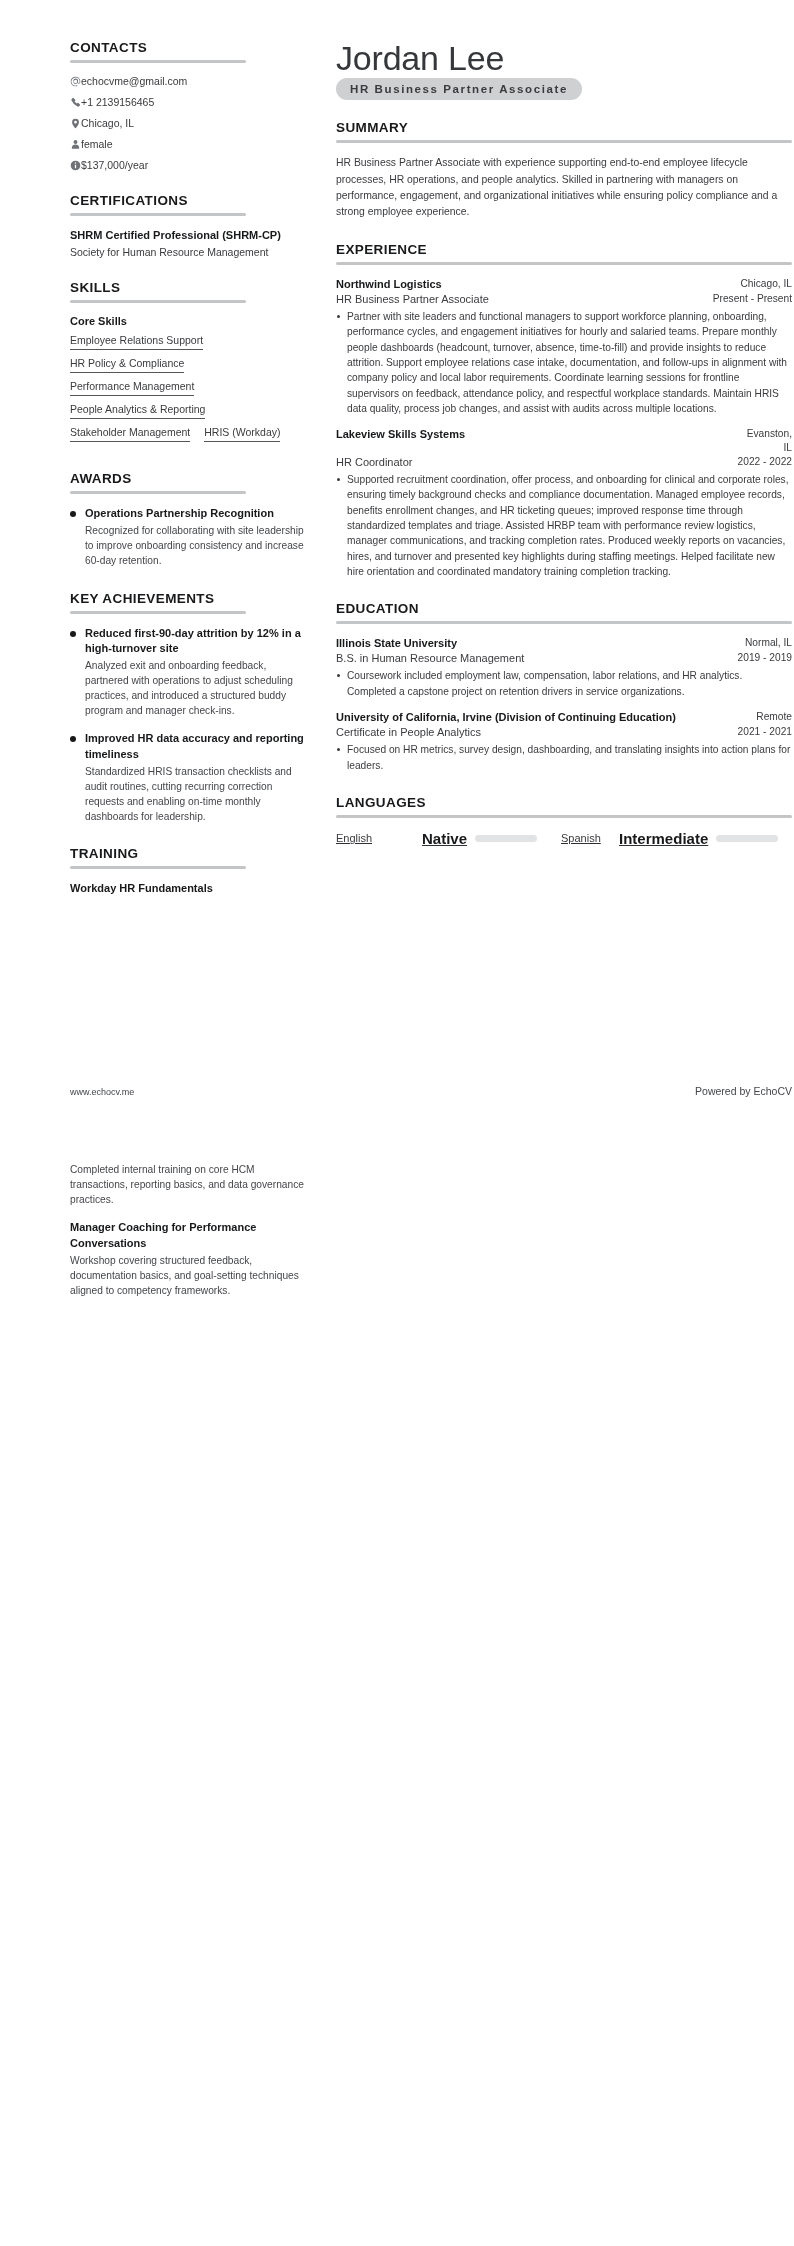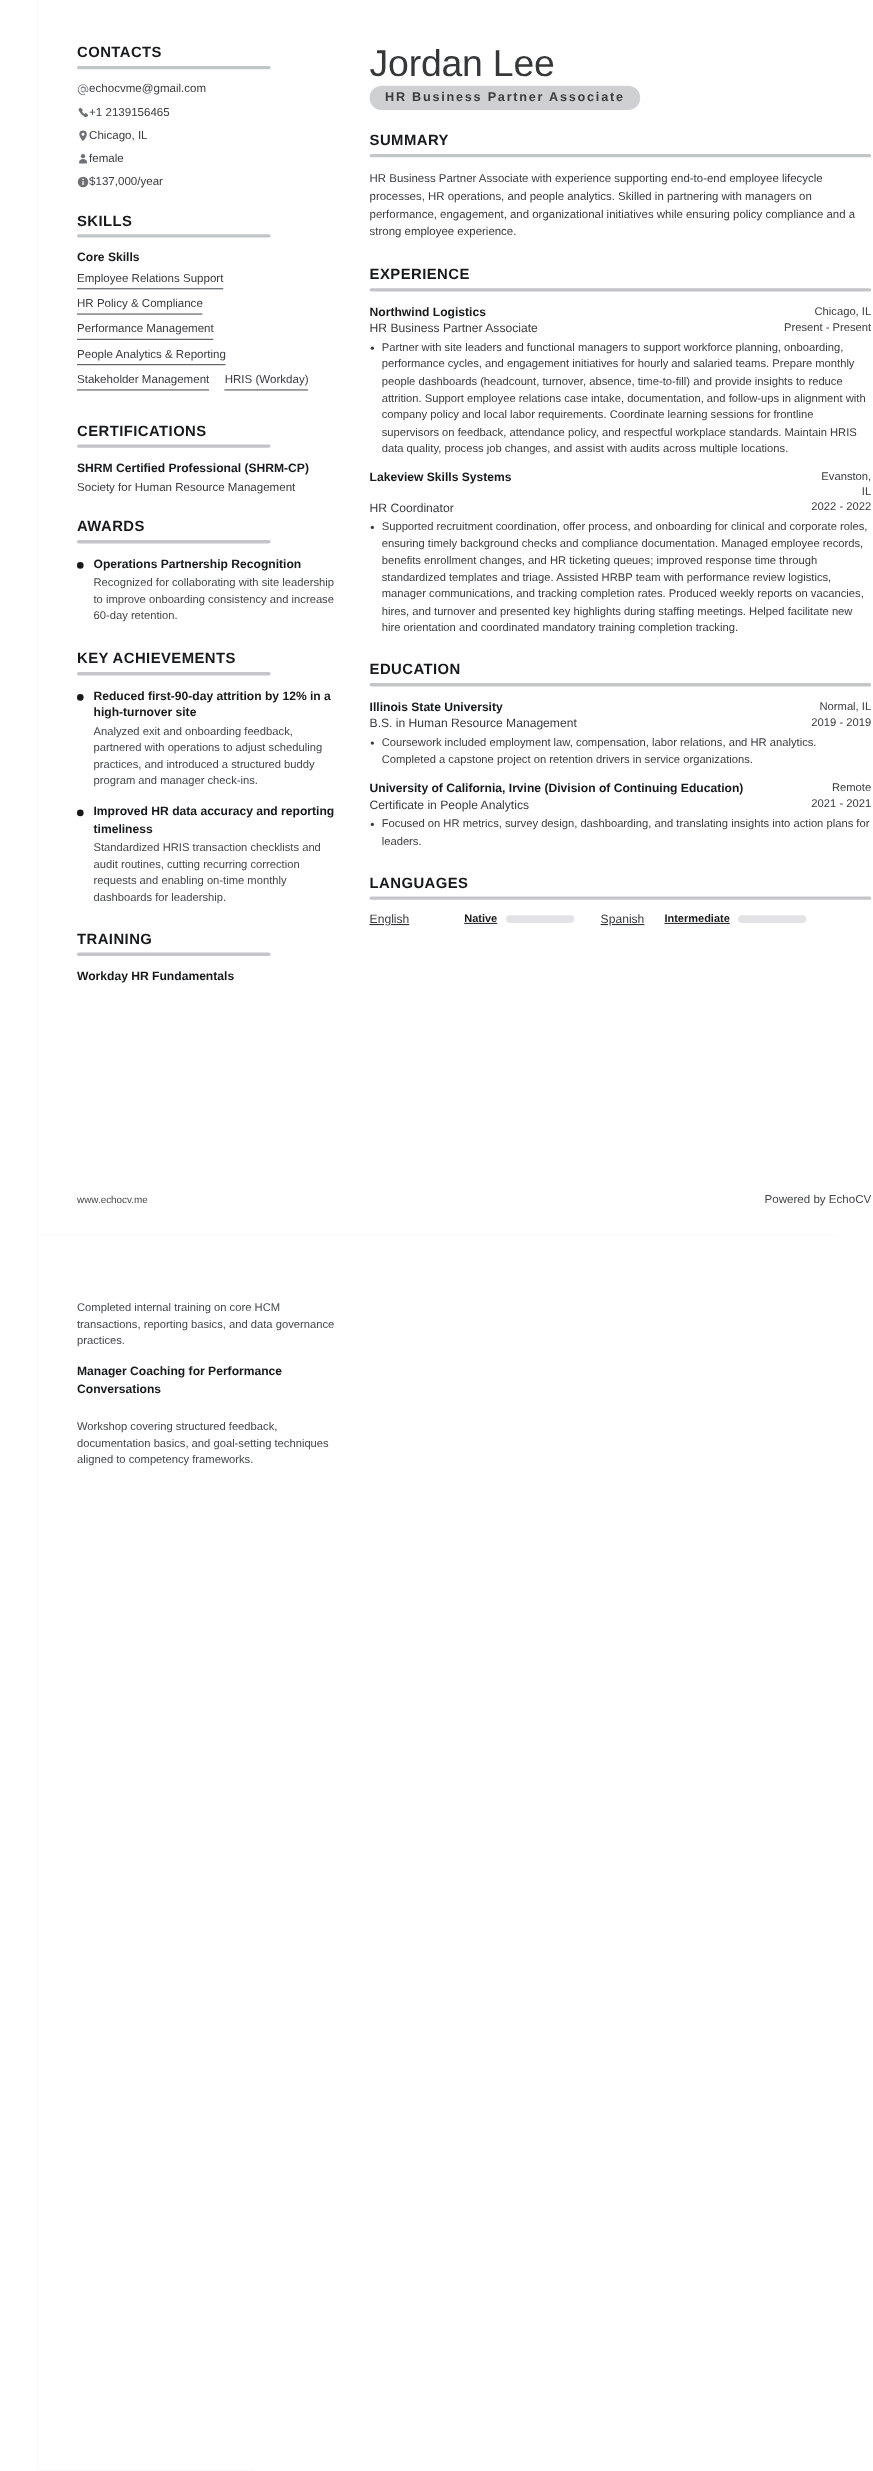"CONTACTS" .page { background: #e5e5e5 -> #404040 }
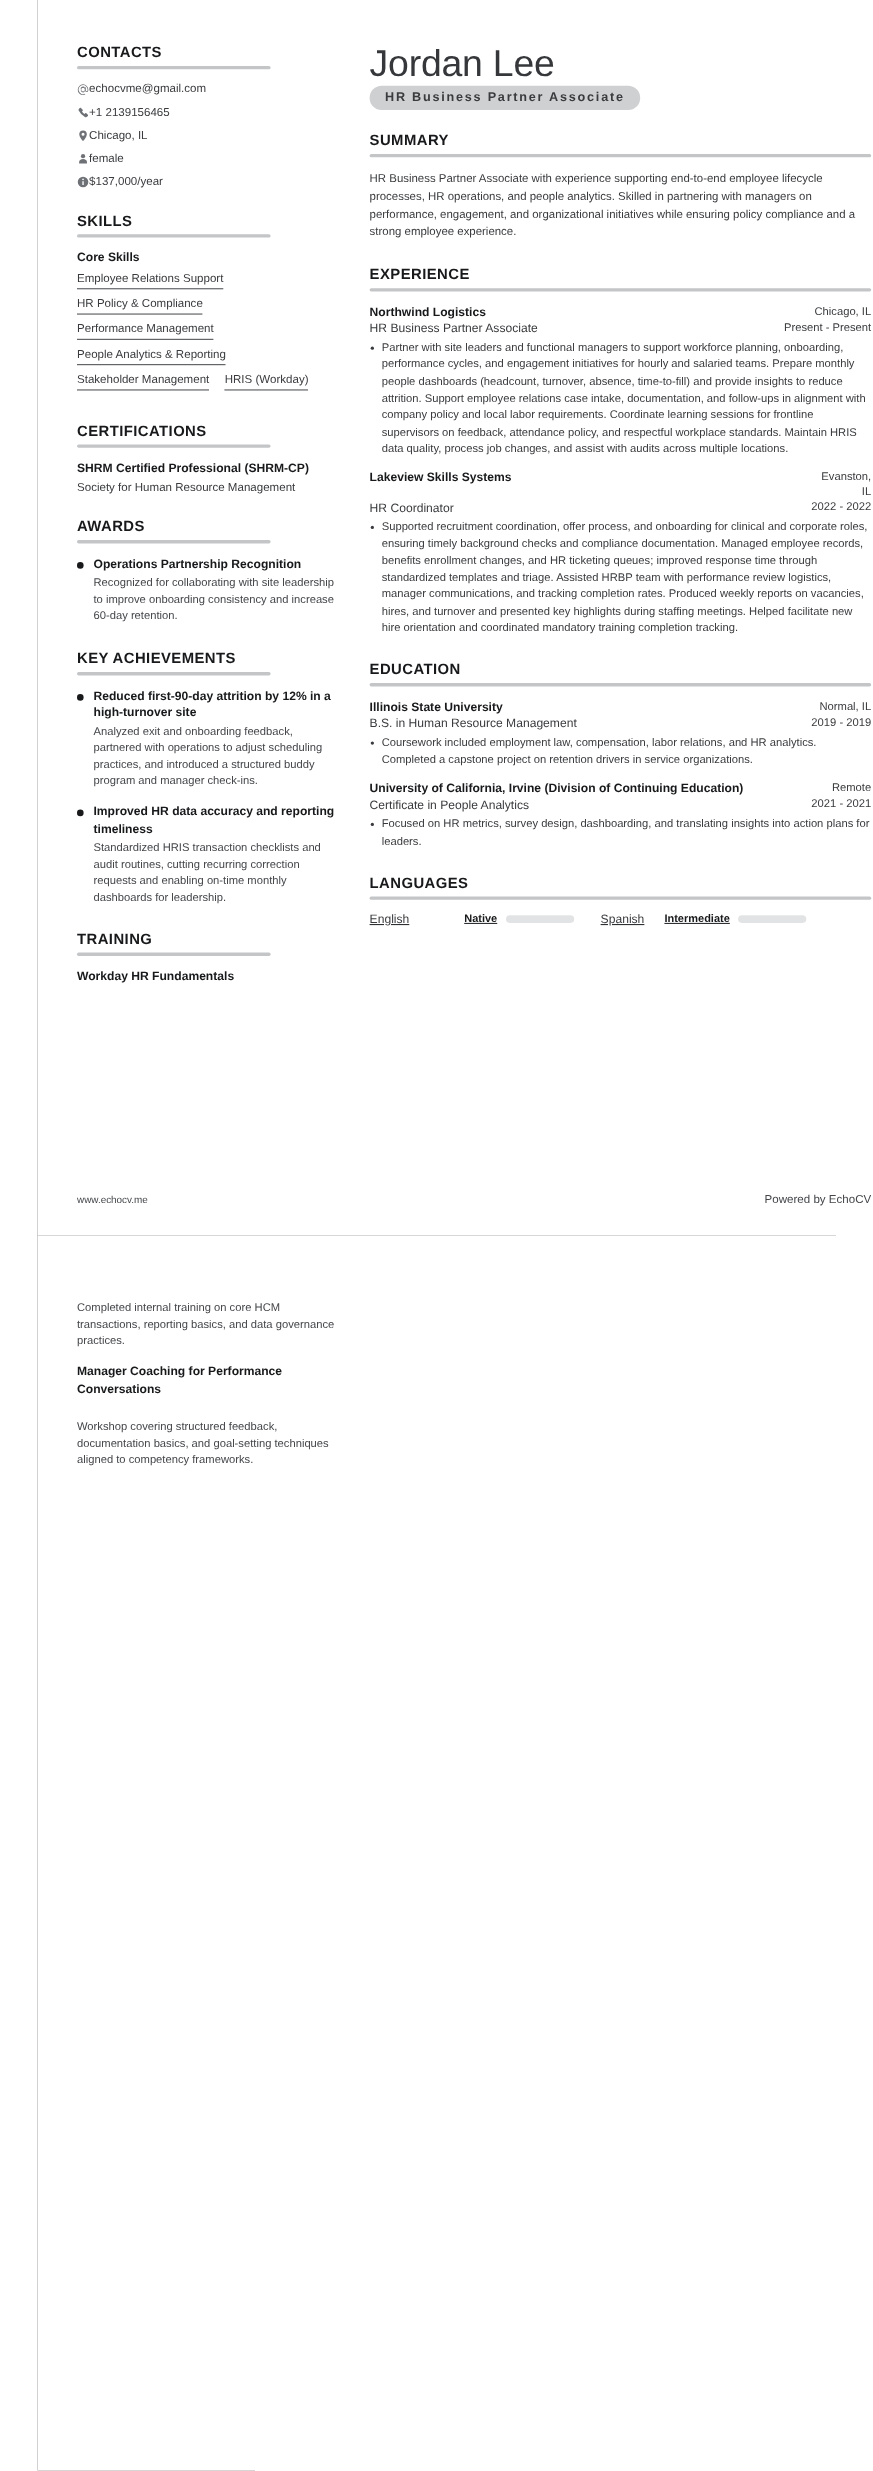"SKILLS" div.sec { order: before "CERTIFICATIONS" -> after "CERTIFICATIONS" }
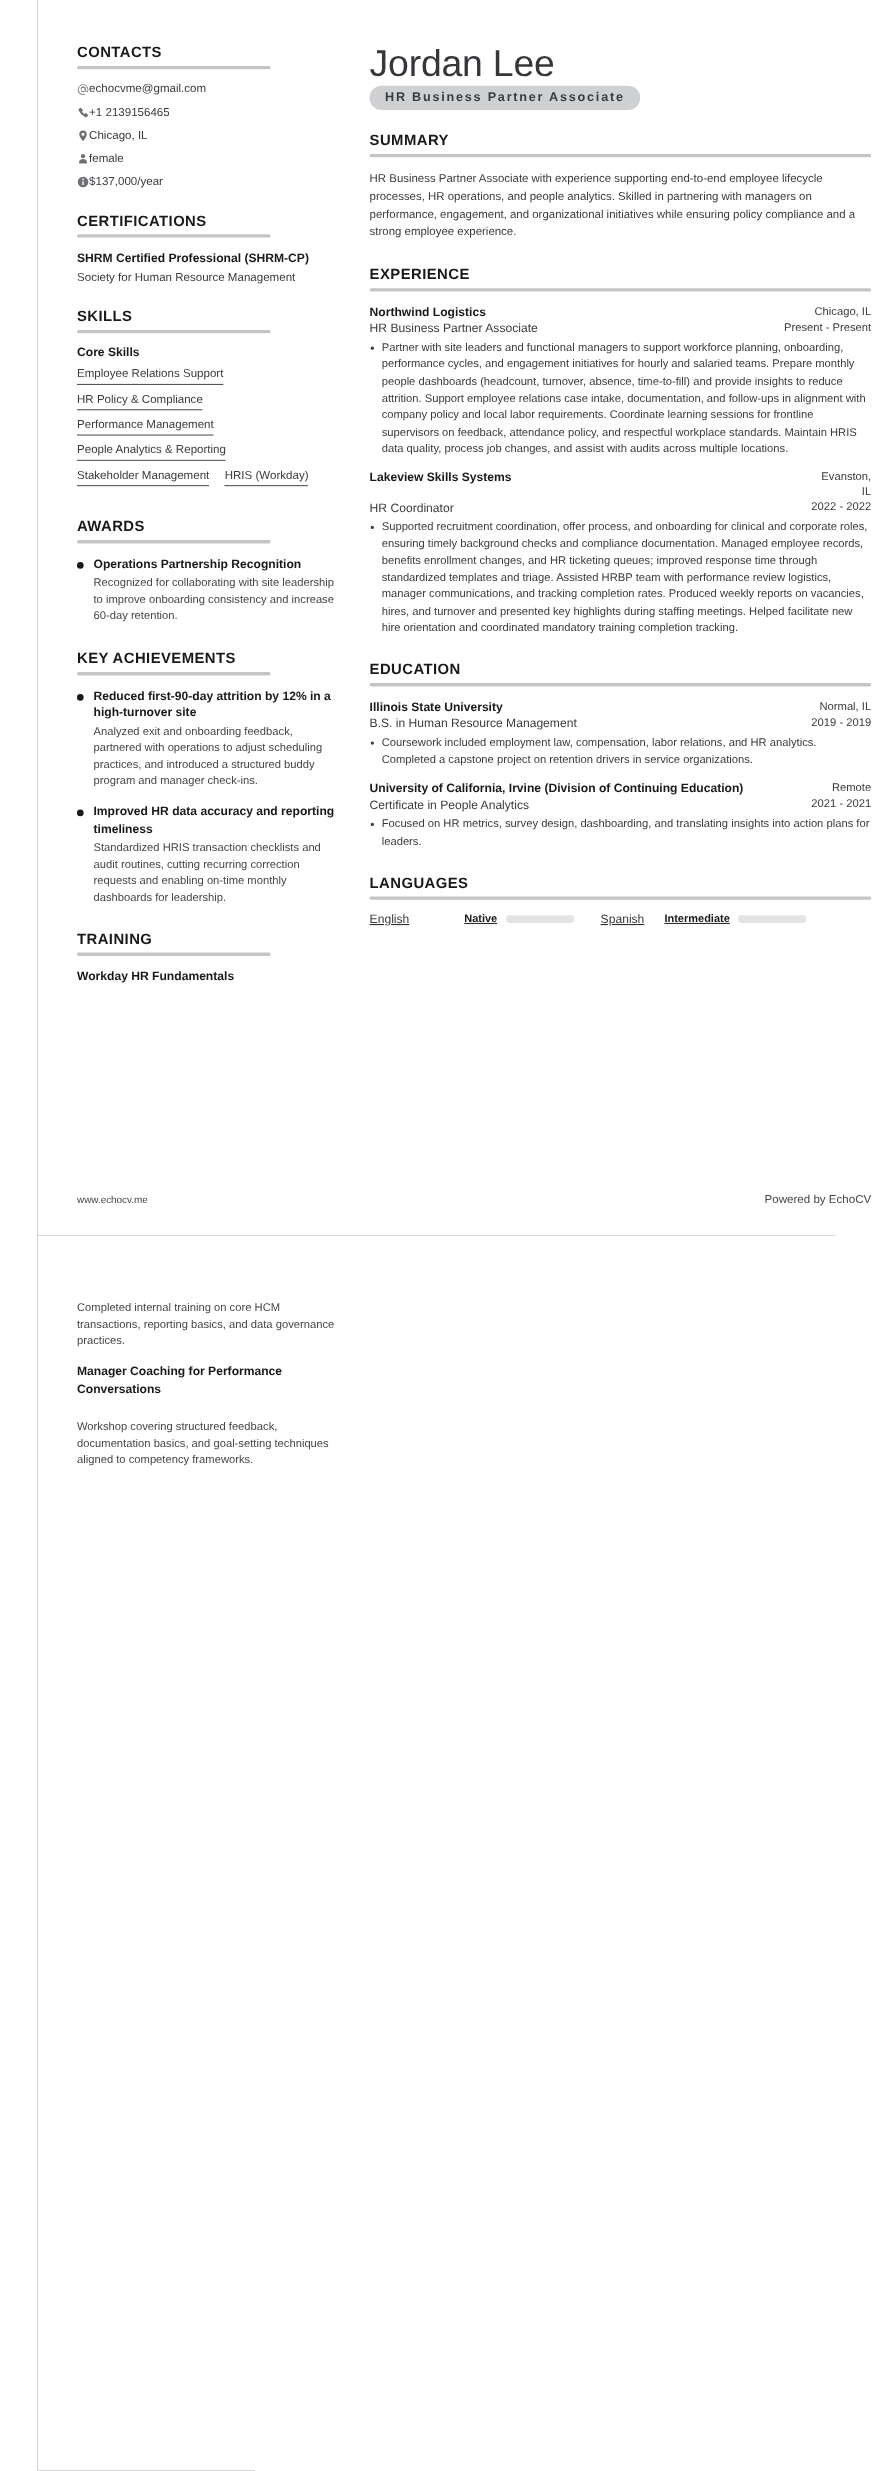"Native" .lang-level { font-size: 10px -> 15px }
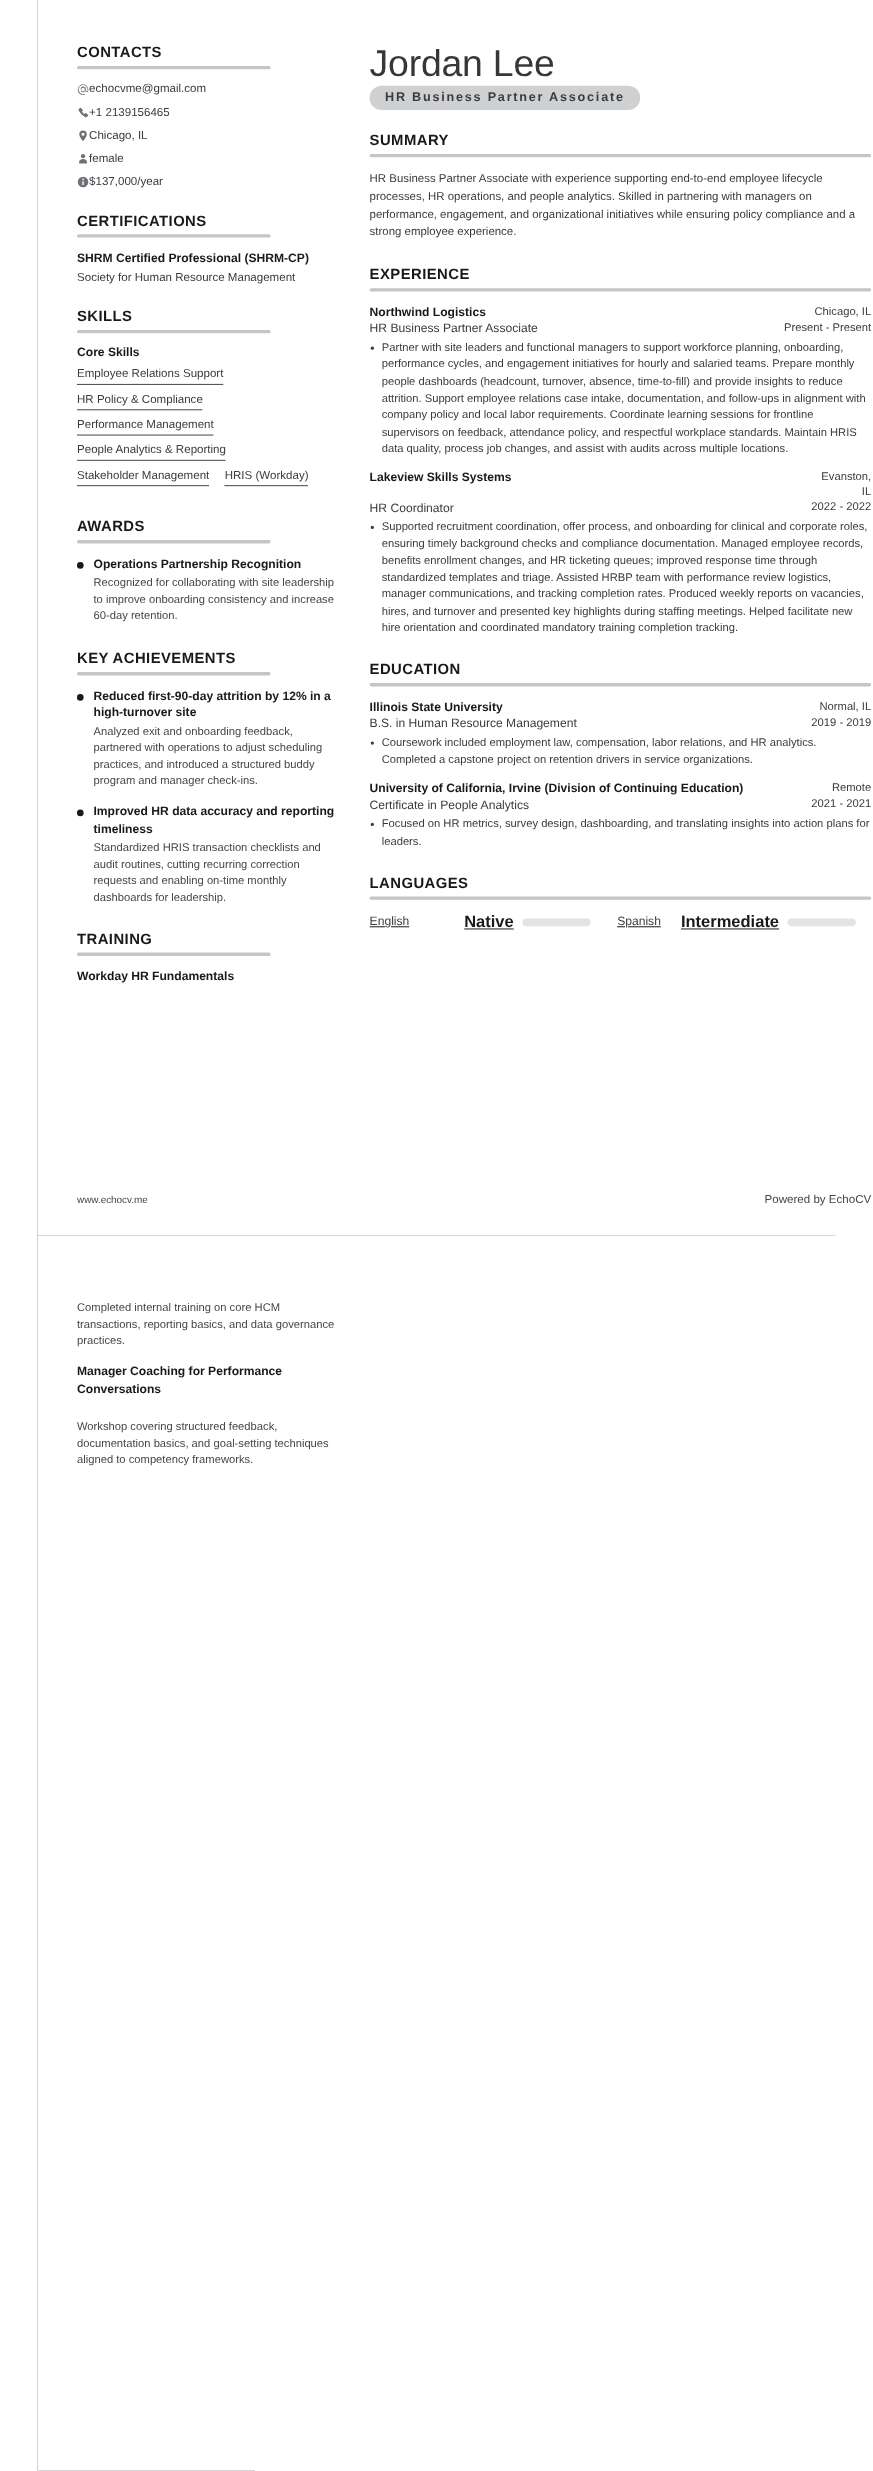"Completed internal training on core" .train-desc { margin-top: 20px -> none }
